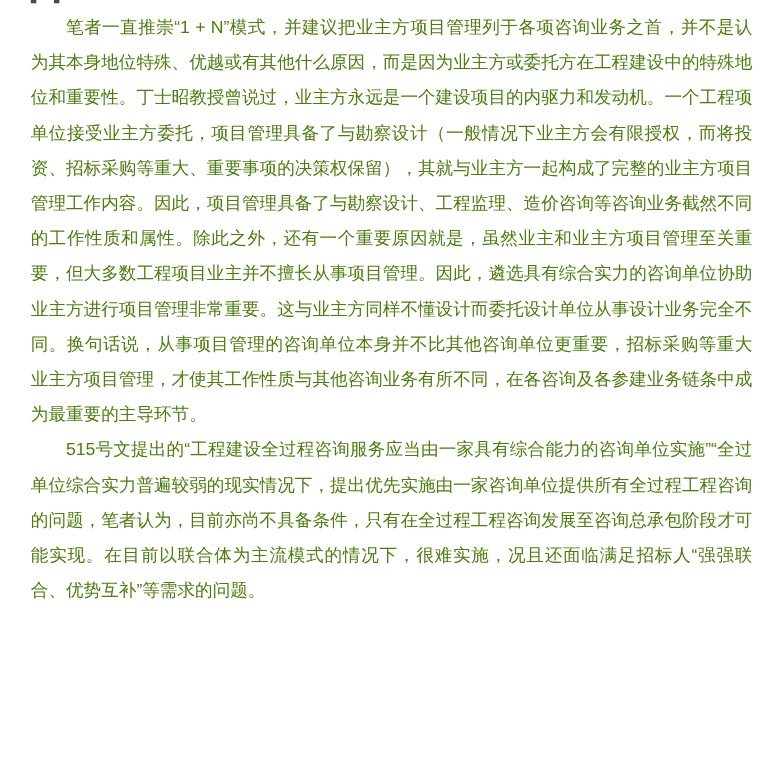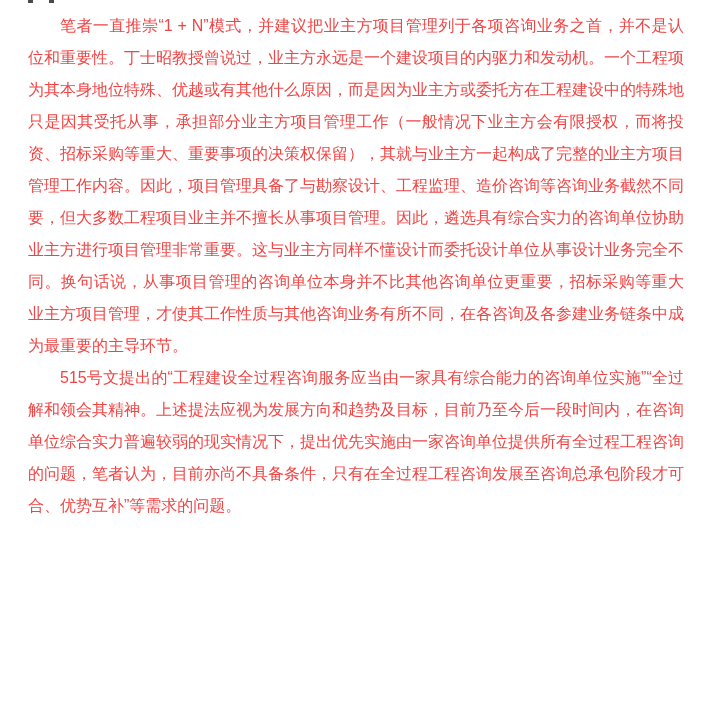"笔者一直推崇“1 +" .textblock { color: #ef4444 -> #4d7c0f }
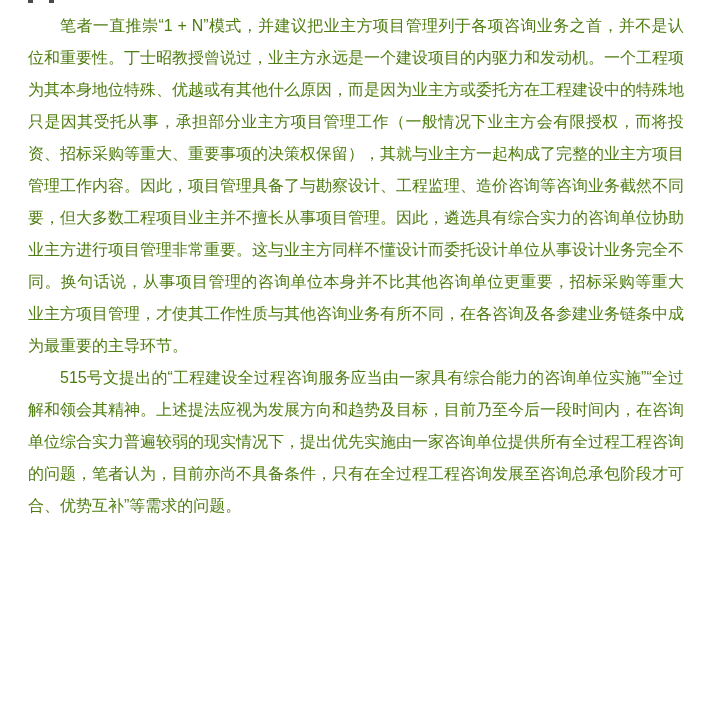"位和重要性。丁士昭教授曾说过，业主方永远是一个建设项目的内驱力和发动机。一个工程" div.line { order: before "为其本身地位特殊、优越或有其他什么原因，而是因为业主方或委托方在工程建设中的特殊" -> after "为其本身地位特殊、优越或有其他什么原因，而是因为业主方或委托方在工程建设中的特殊" }
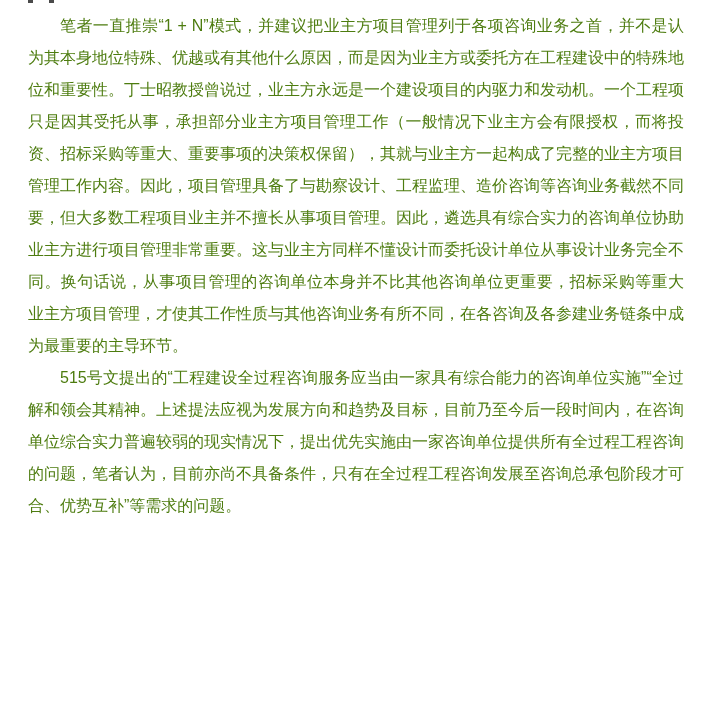"只是因其受托从事，承担部分业主方项目管理工作（一般情况下业主方会有限授权，而将投" div.line { text: 只是因其受托从事，承担部分业主方项目管理工作 -> 单位接受业主方委托，项目管理具备了与勘察设计 }
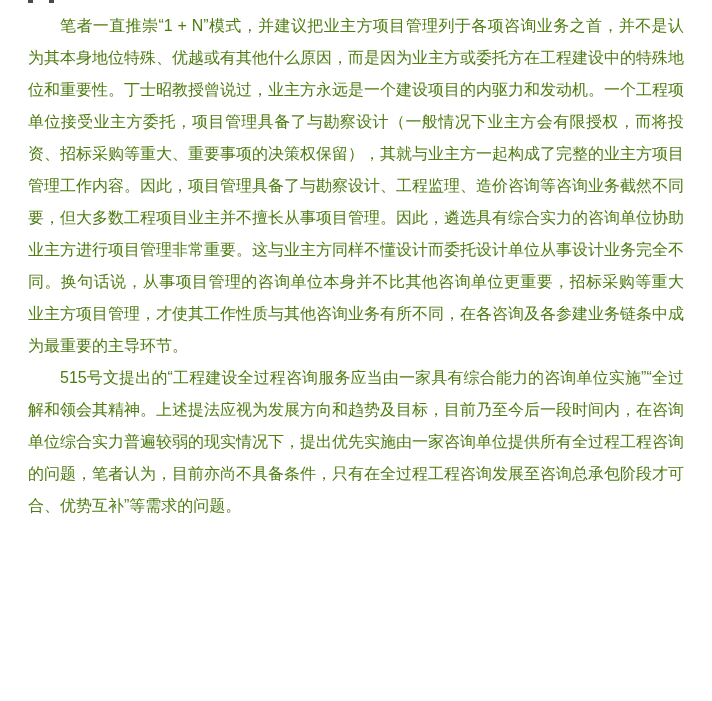"的工作性质和属性。除此之外，还有一个重要原因就是，虽然业主和业主方项目管理至关重" div.line { html: none -> <div>的工作性质和属性。除此之外，还有一个重要原因就是，虽然业主和业主方项目管理至关重</div> }
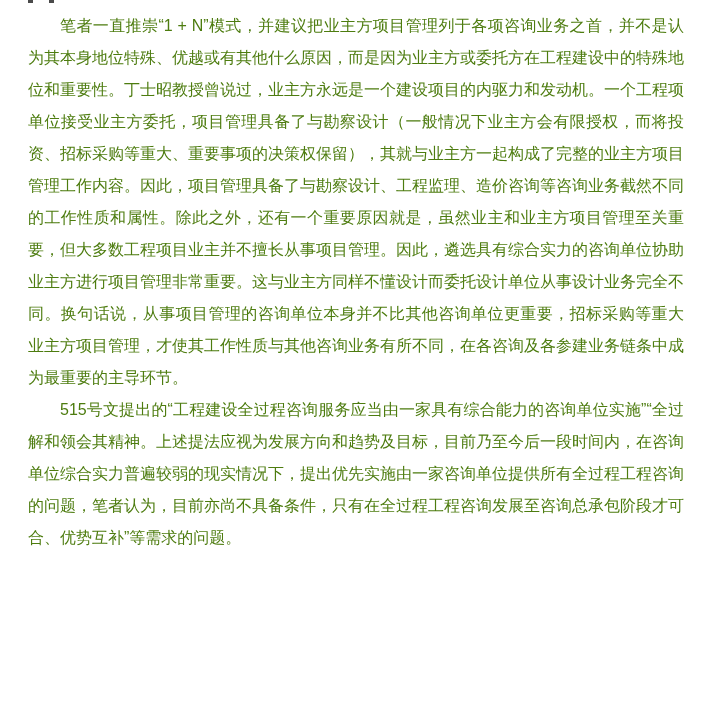"解和领会其精神。上述提法应视为发展方向和趋势及目标，目前乃至今后一段时间内，在咨" div.line { html: <div>解和领会其精神。上述提法应视为发展方向和趋势及目标，目前乃至今后一段时间内，在咨询</div> -> none }
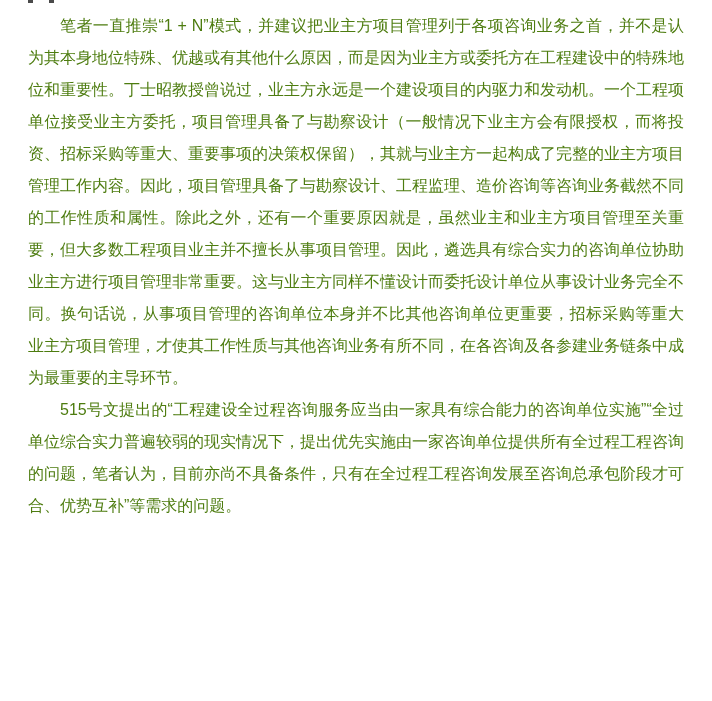"能实现。在目前以联合体为主流模式的情况下，很难实施，况且还面临满足招标人“强强联" div.line { html: none -> <div>能实现。在目前以联合体为主流模式的情况下，很难实施，况且还面临满足招标人“强强联</div> }
